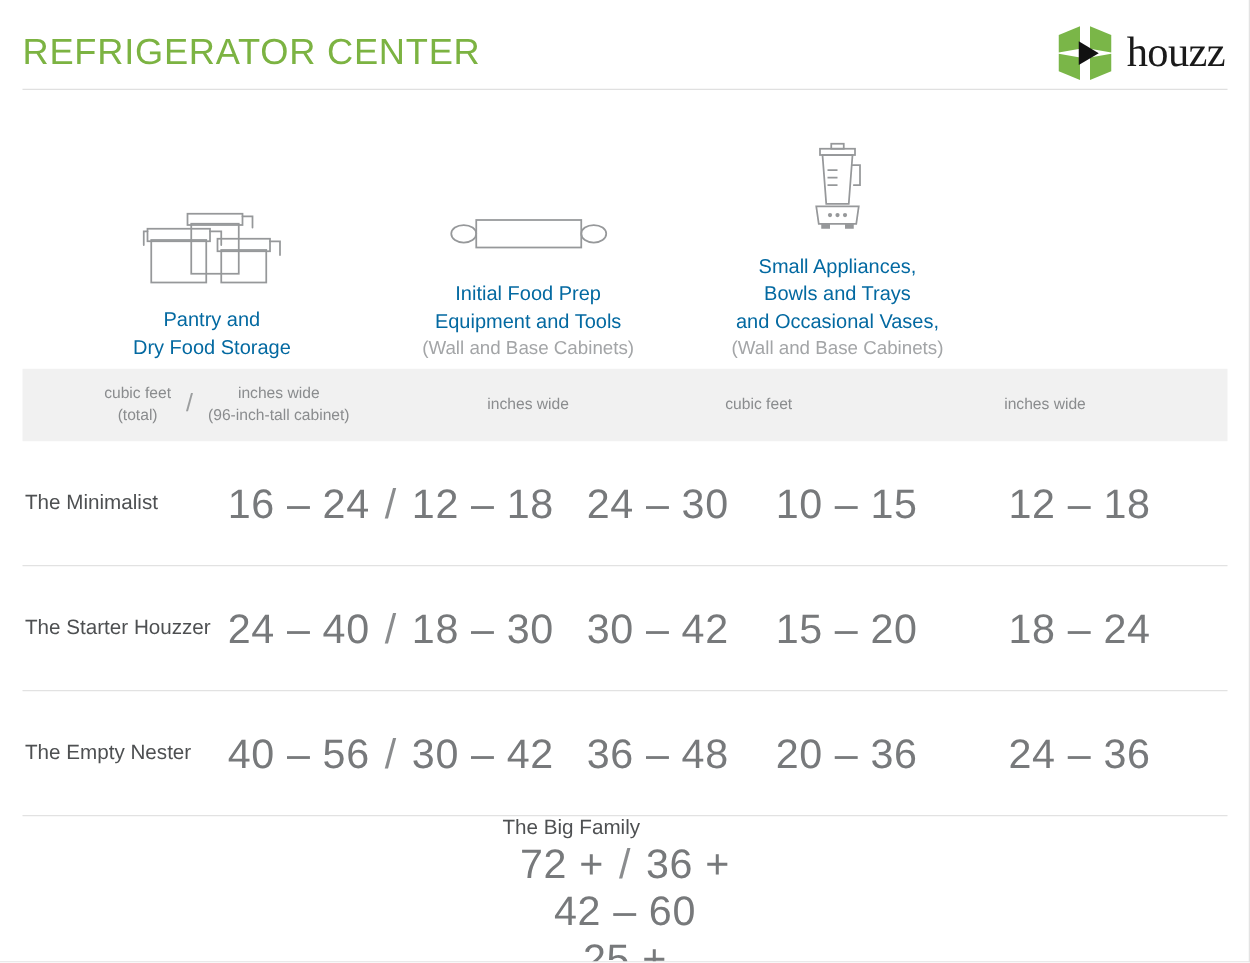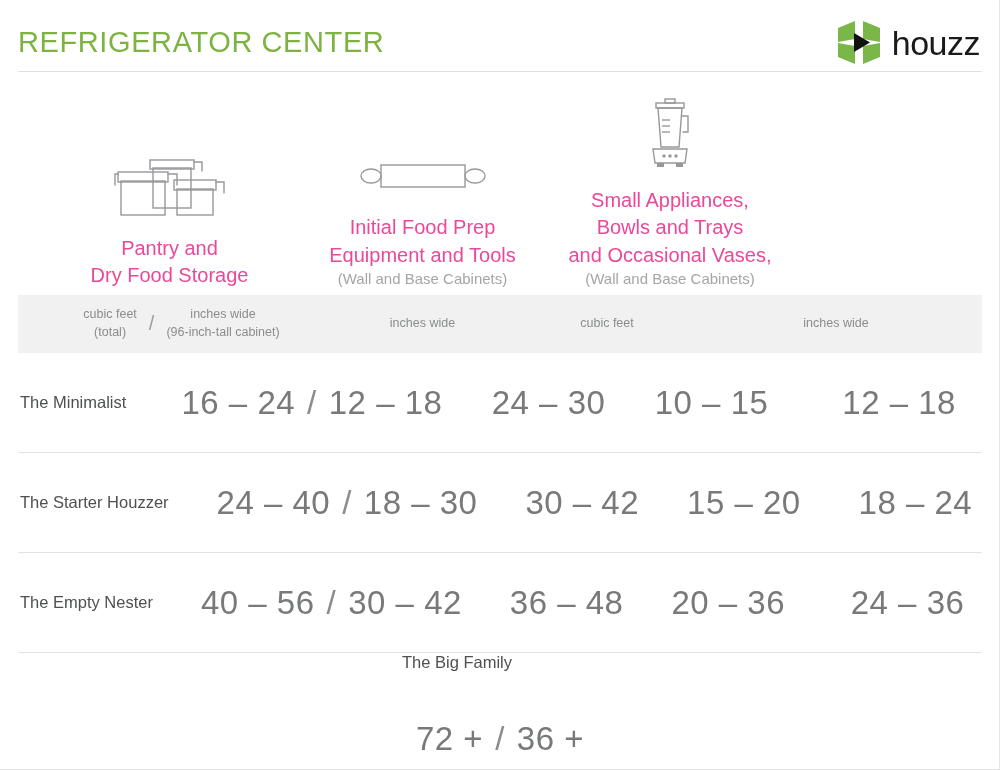"houzz" .brand { font-family: none -> Liberation Serif, serif }
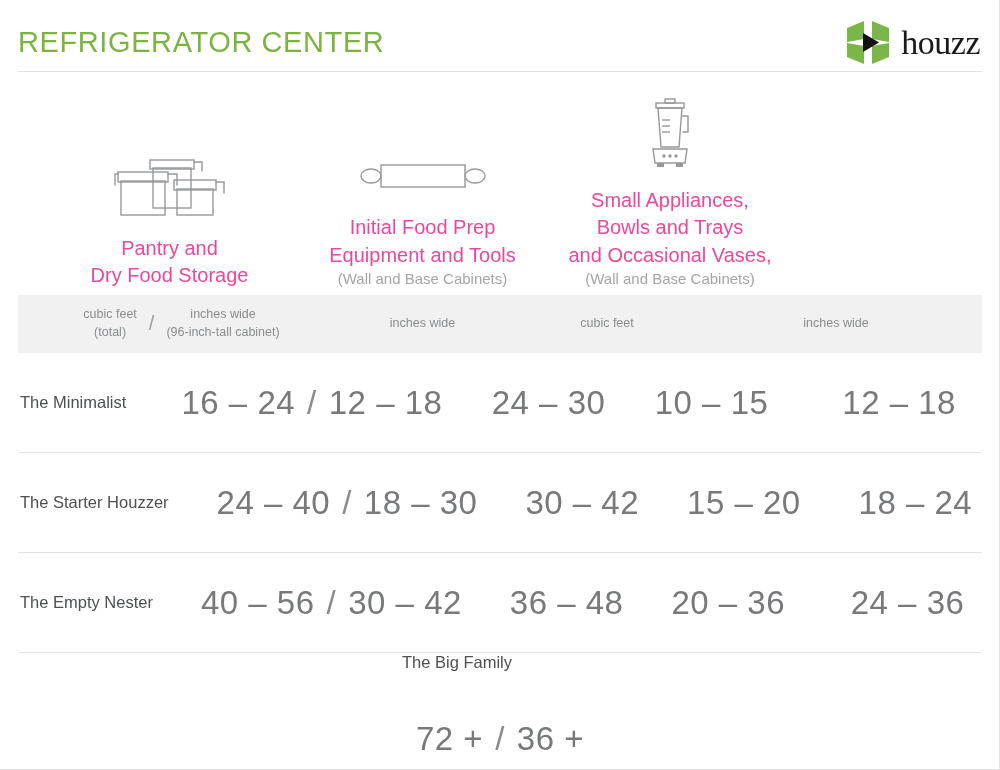"Small Appliances," .cat-label { color: #ec4899 -> #0369a1; font-size: 20px -> 16px }
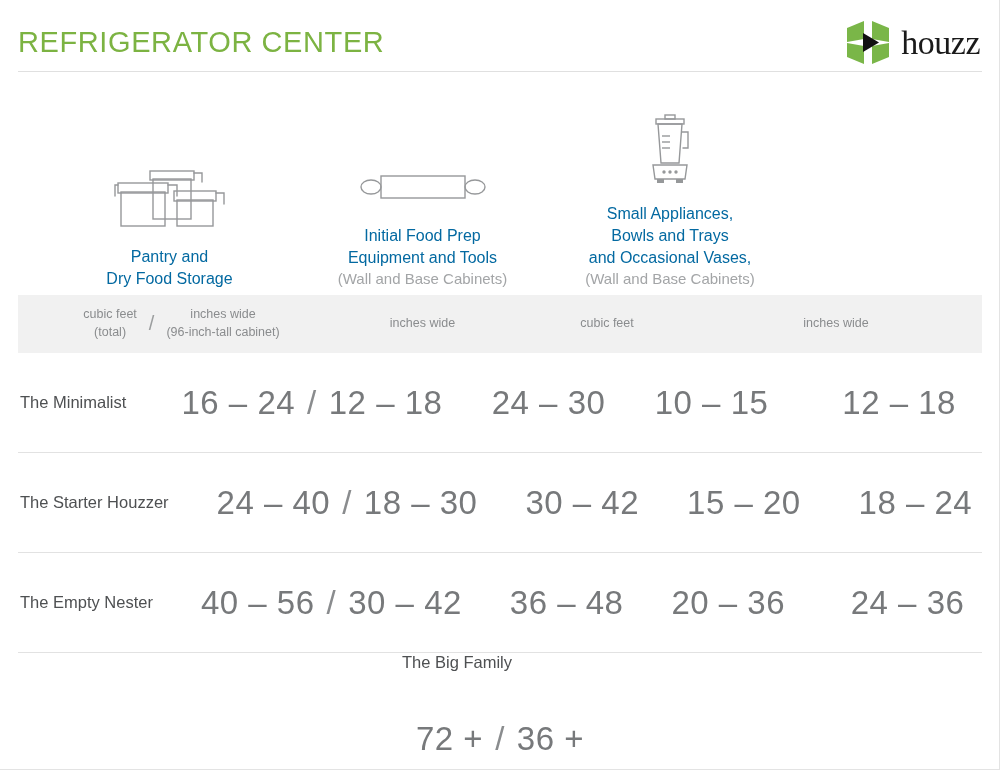"The Minimalist" .row { gap: 48px -> none }
